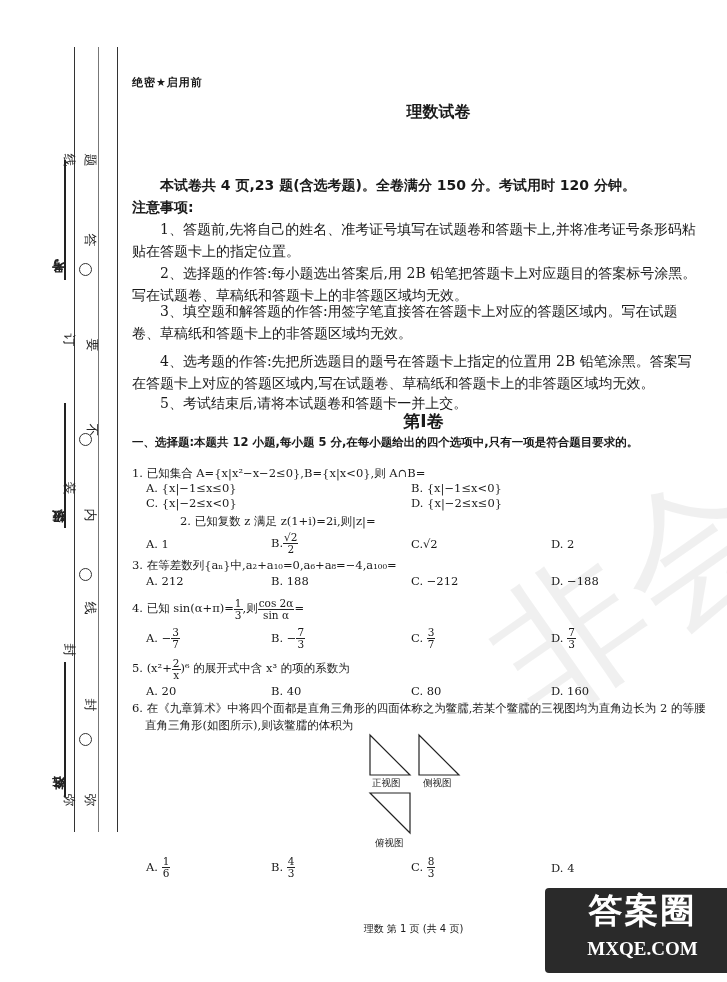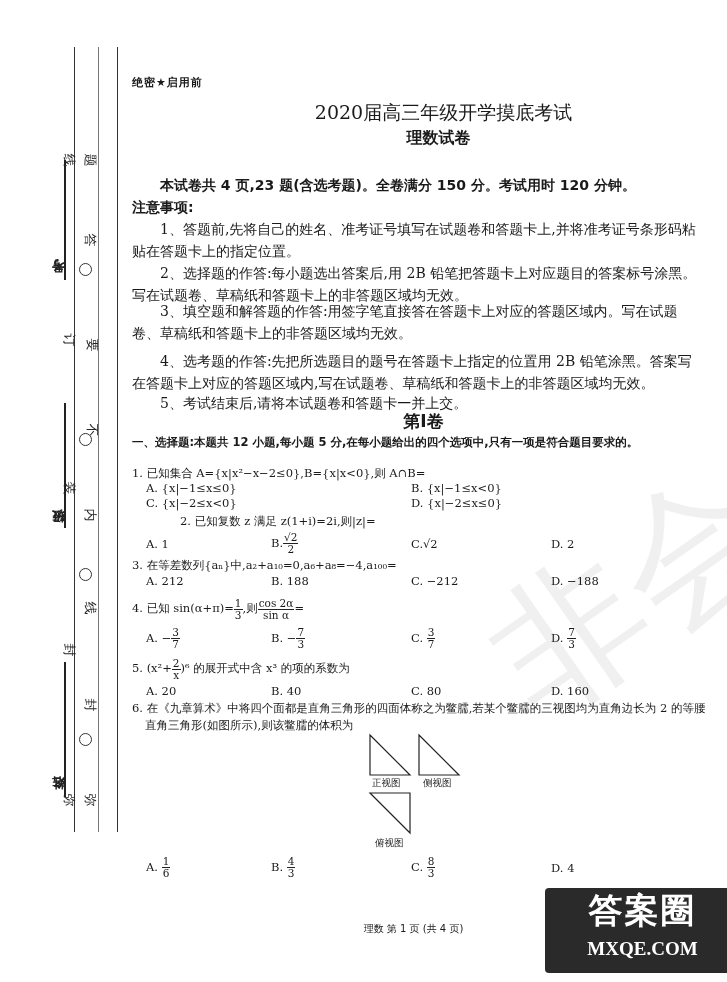"2020届高三年级开学摸底考试" span.l1 { html: <span>2020届高三年级开学摸底考试</span> -> none }
